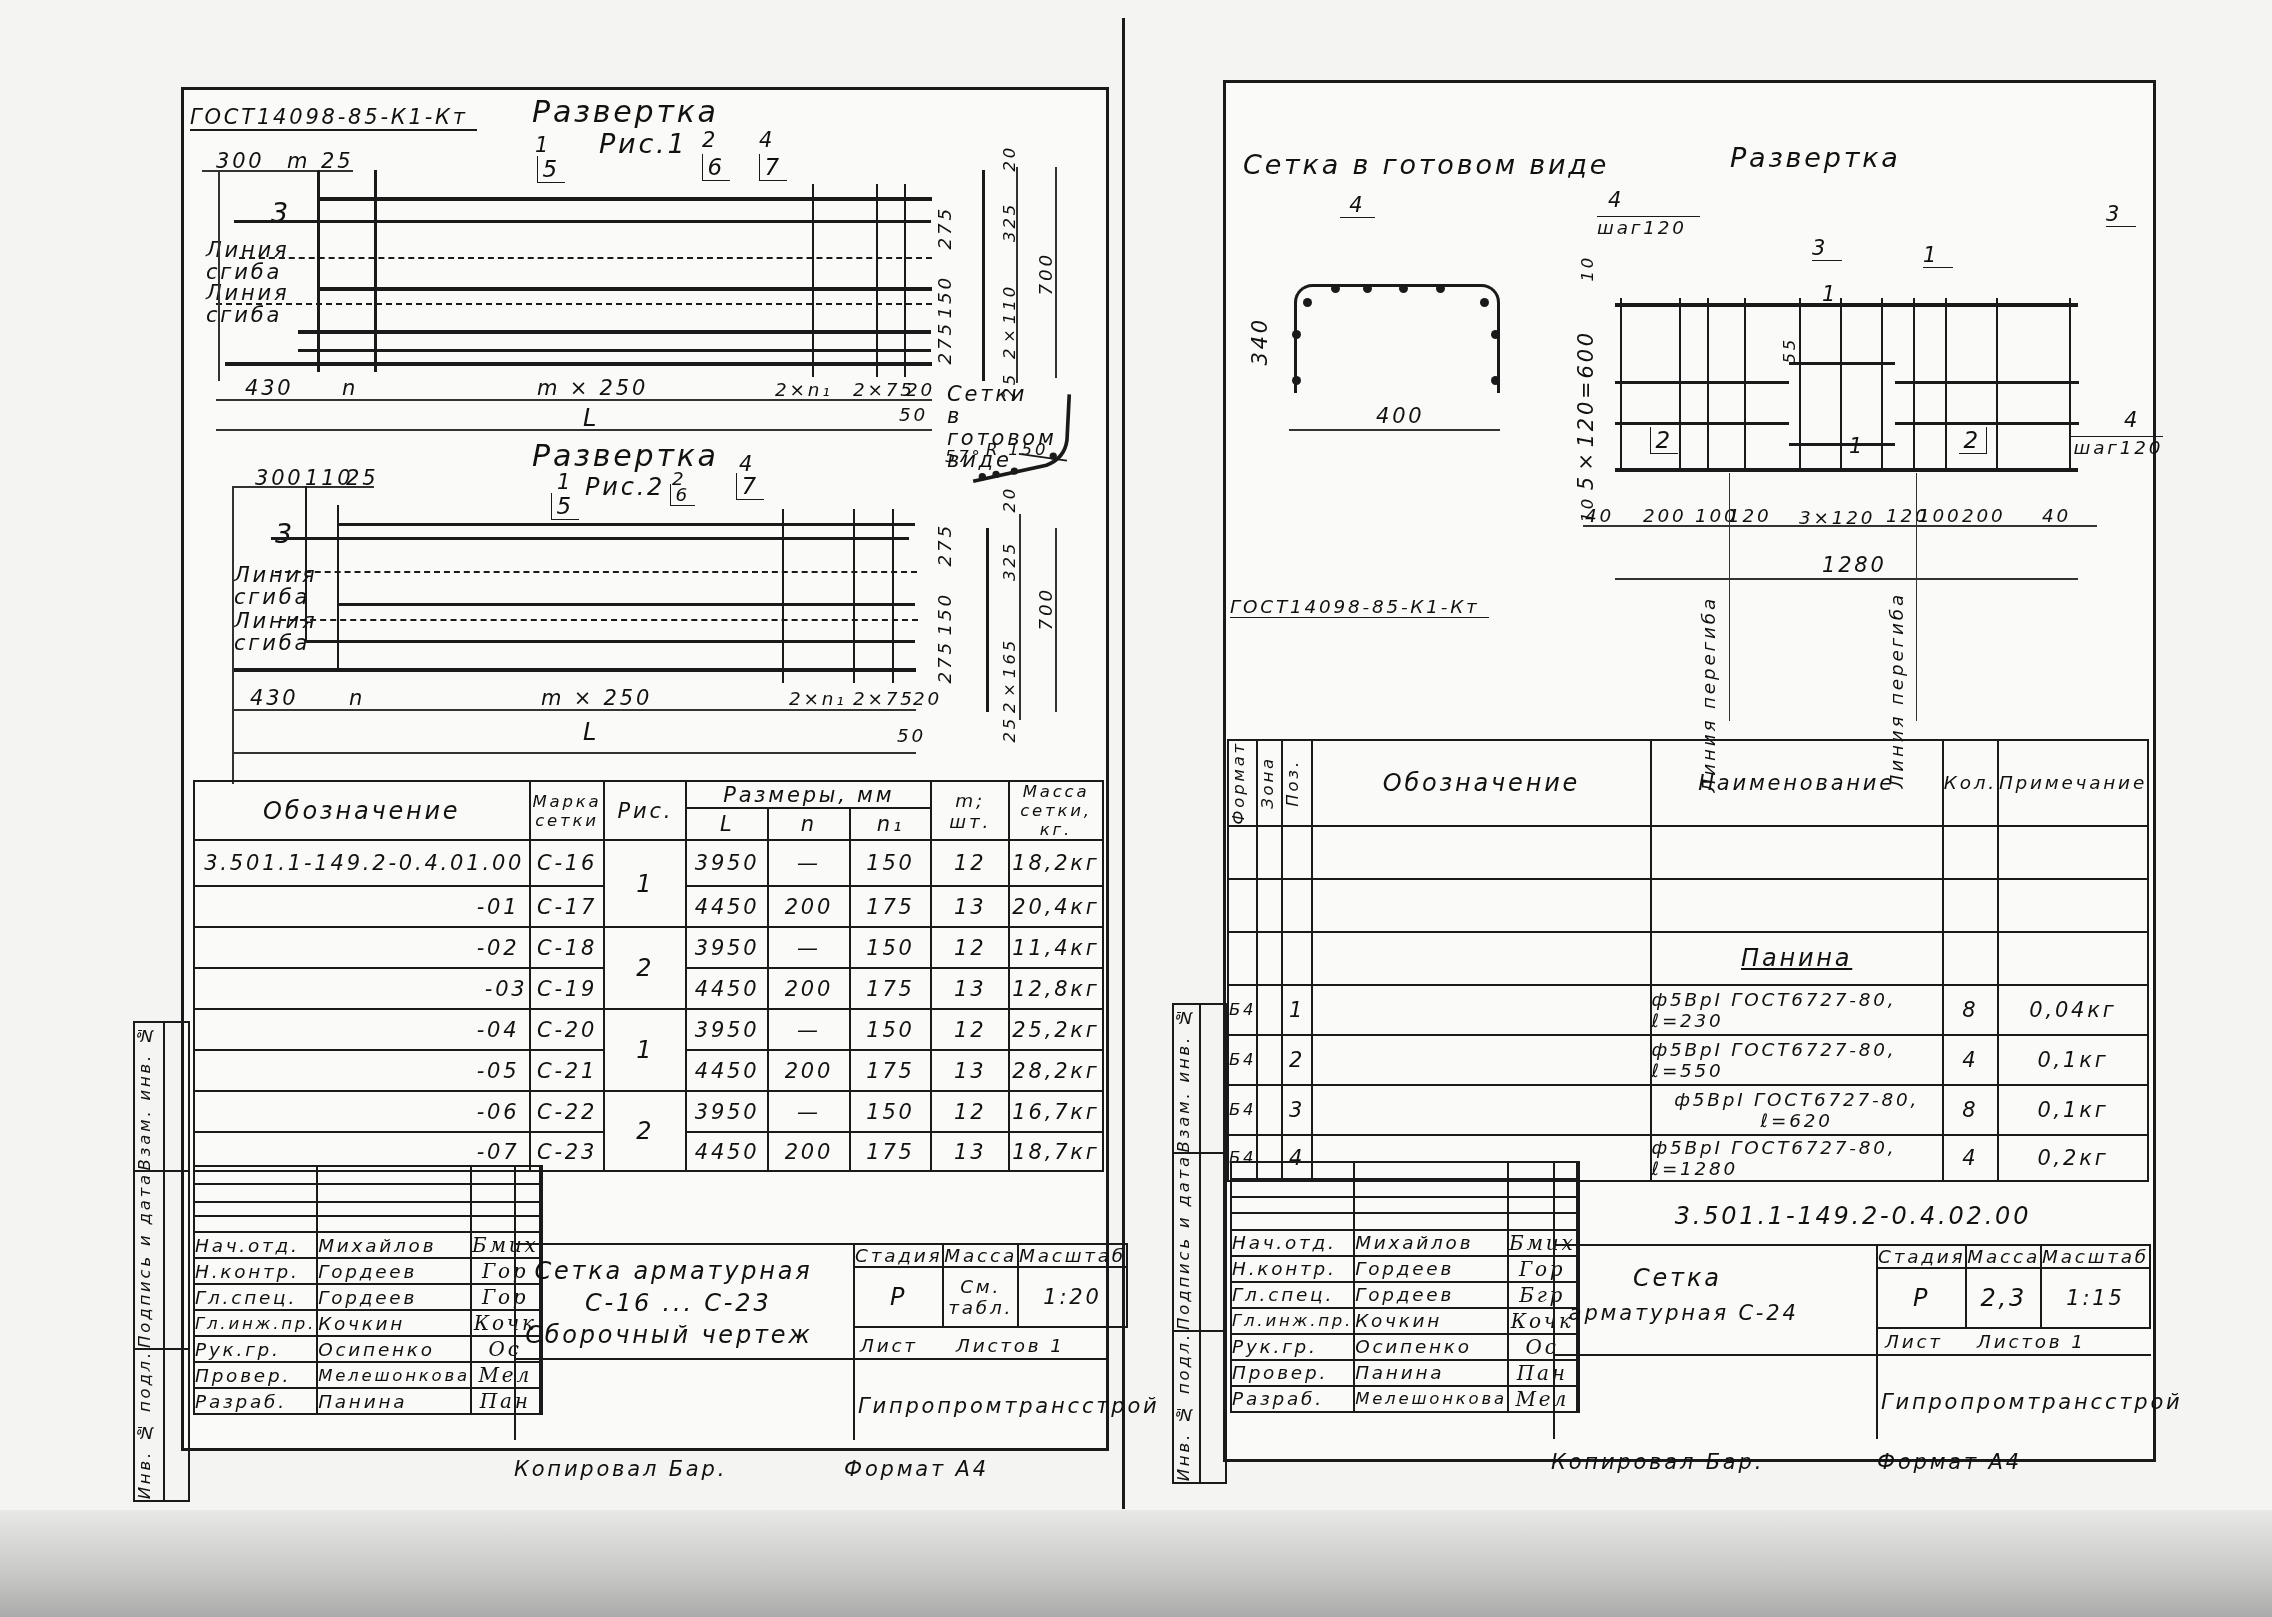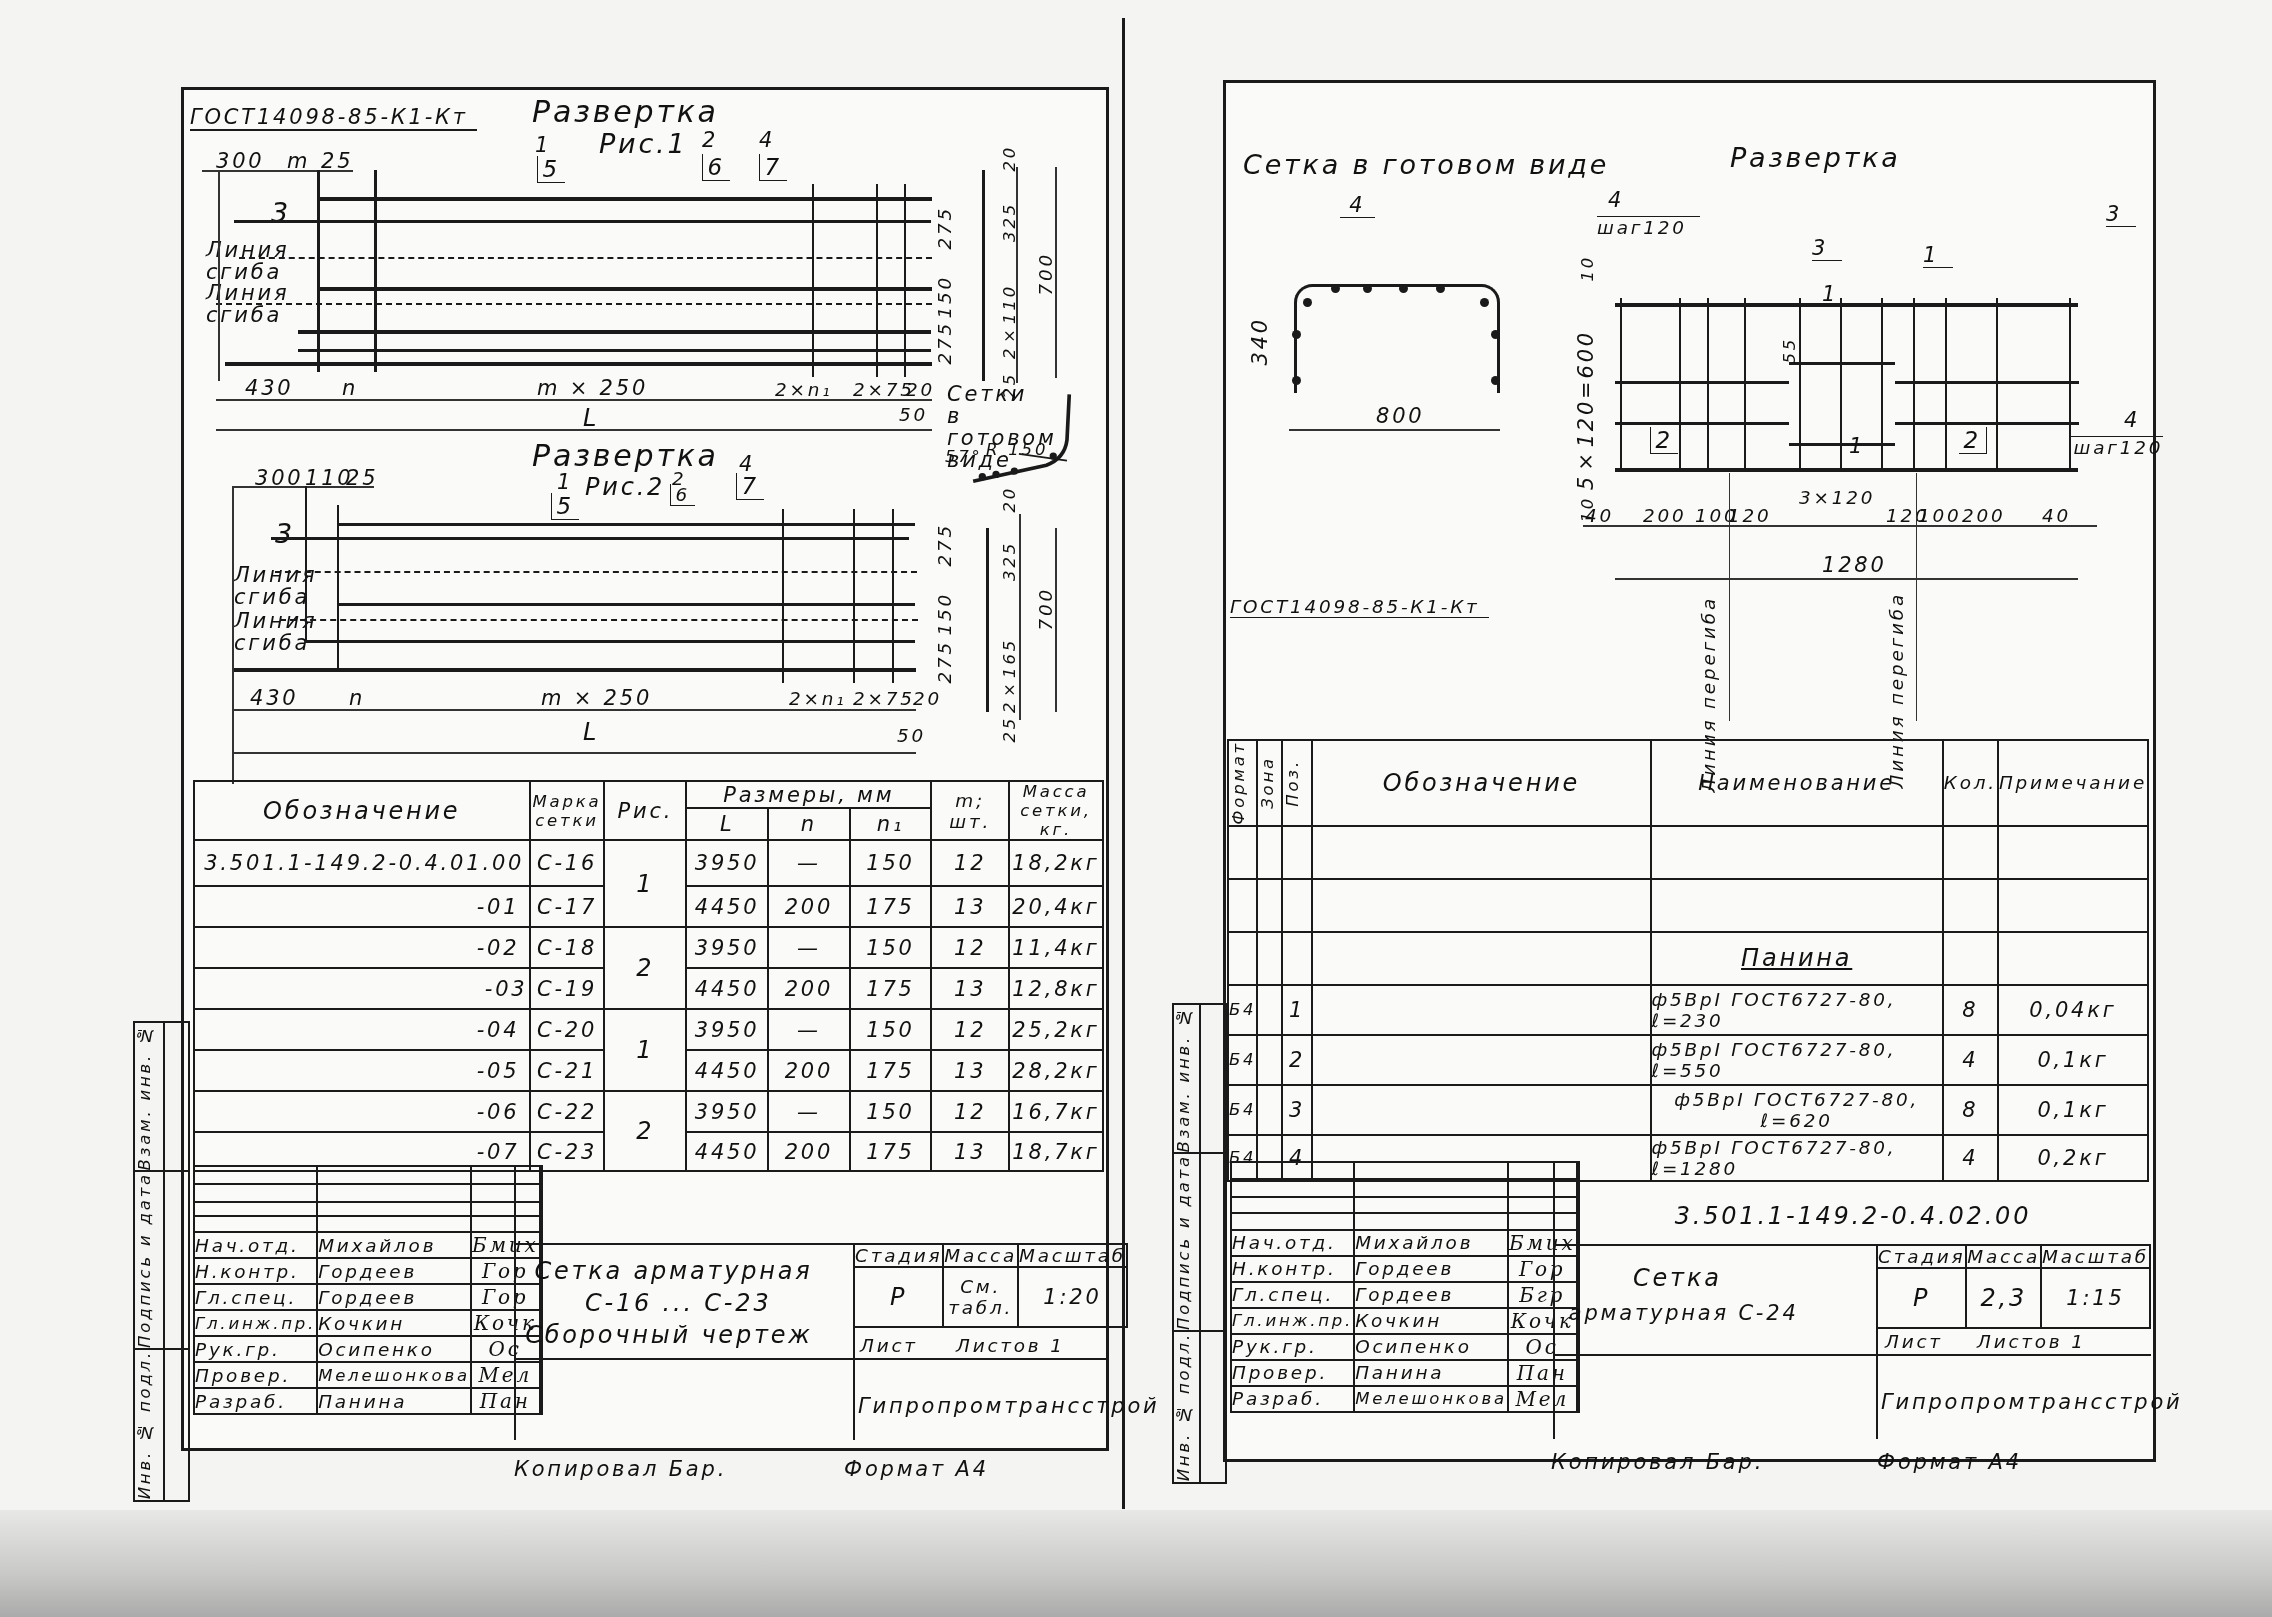"800" div.abs { text: 800 -> 400 }
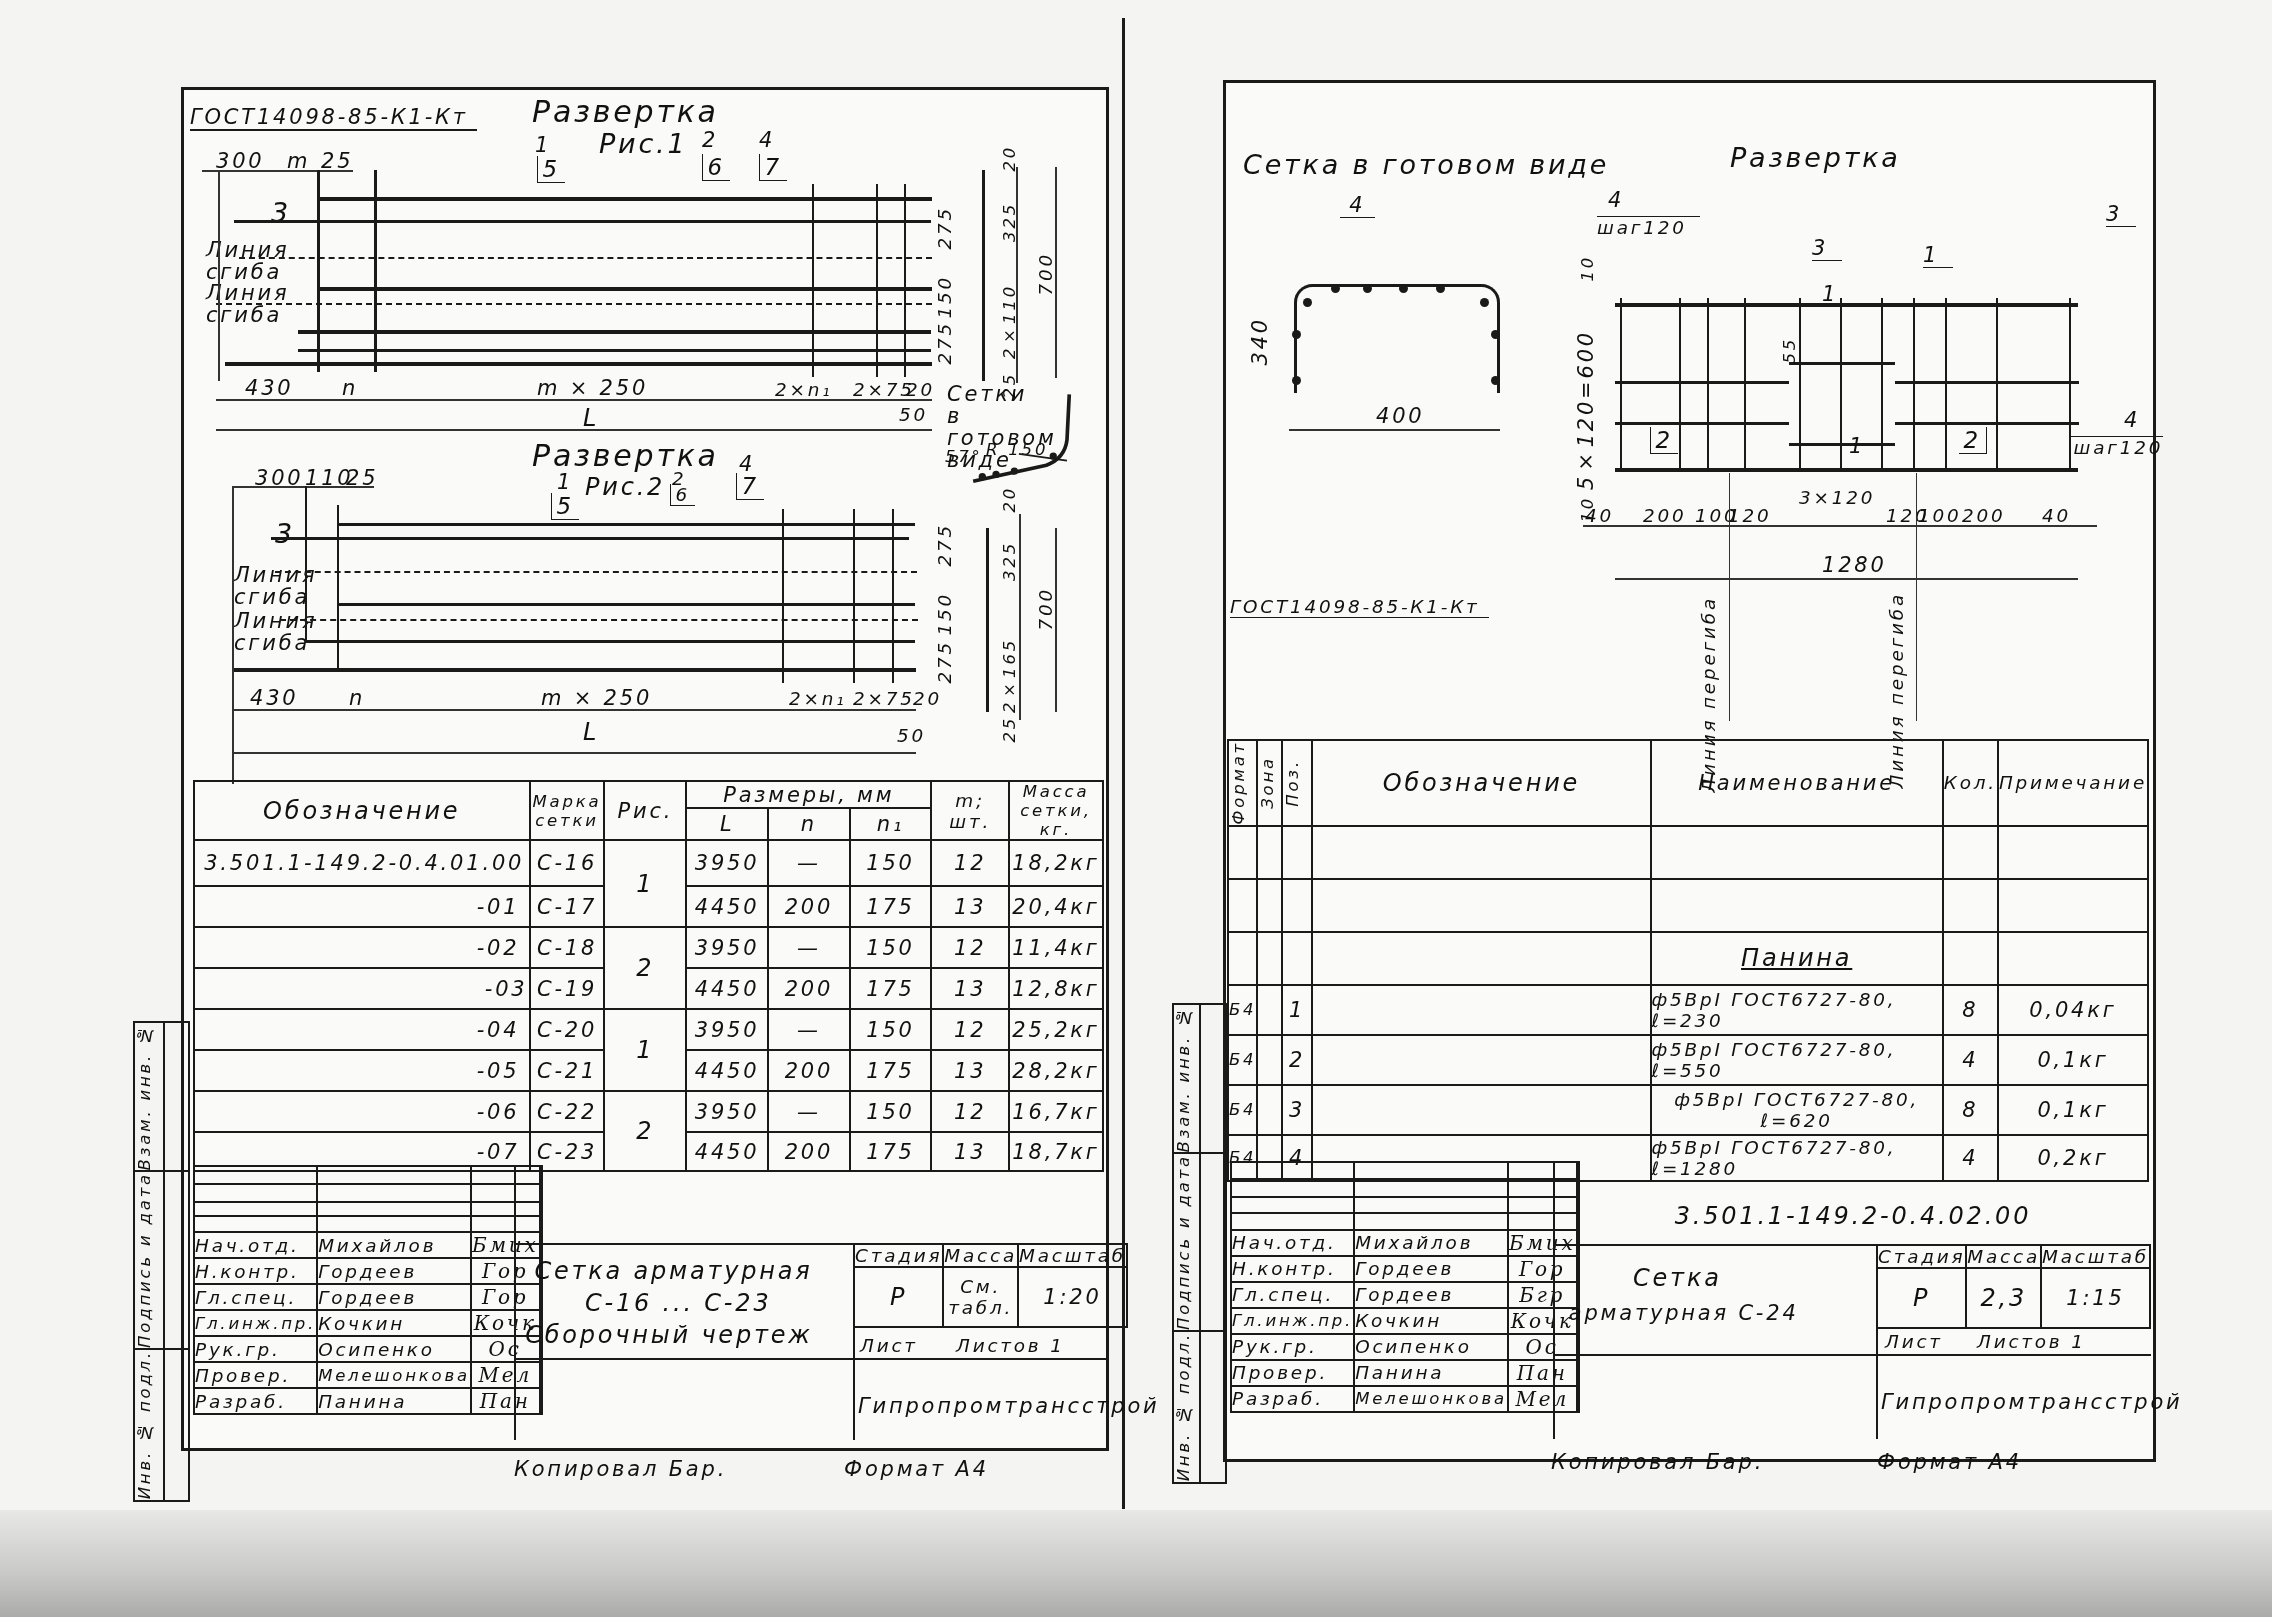"3×120" div.abs { top: 487px -> 507px }
